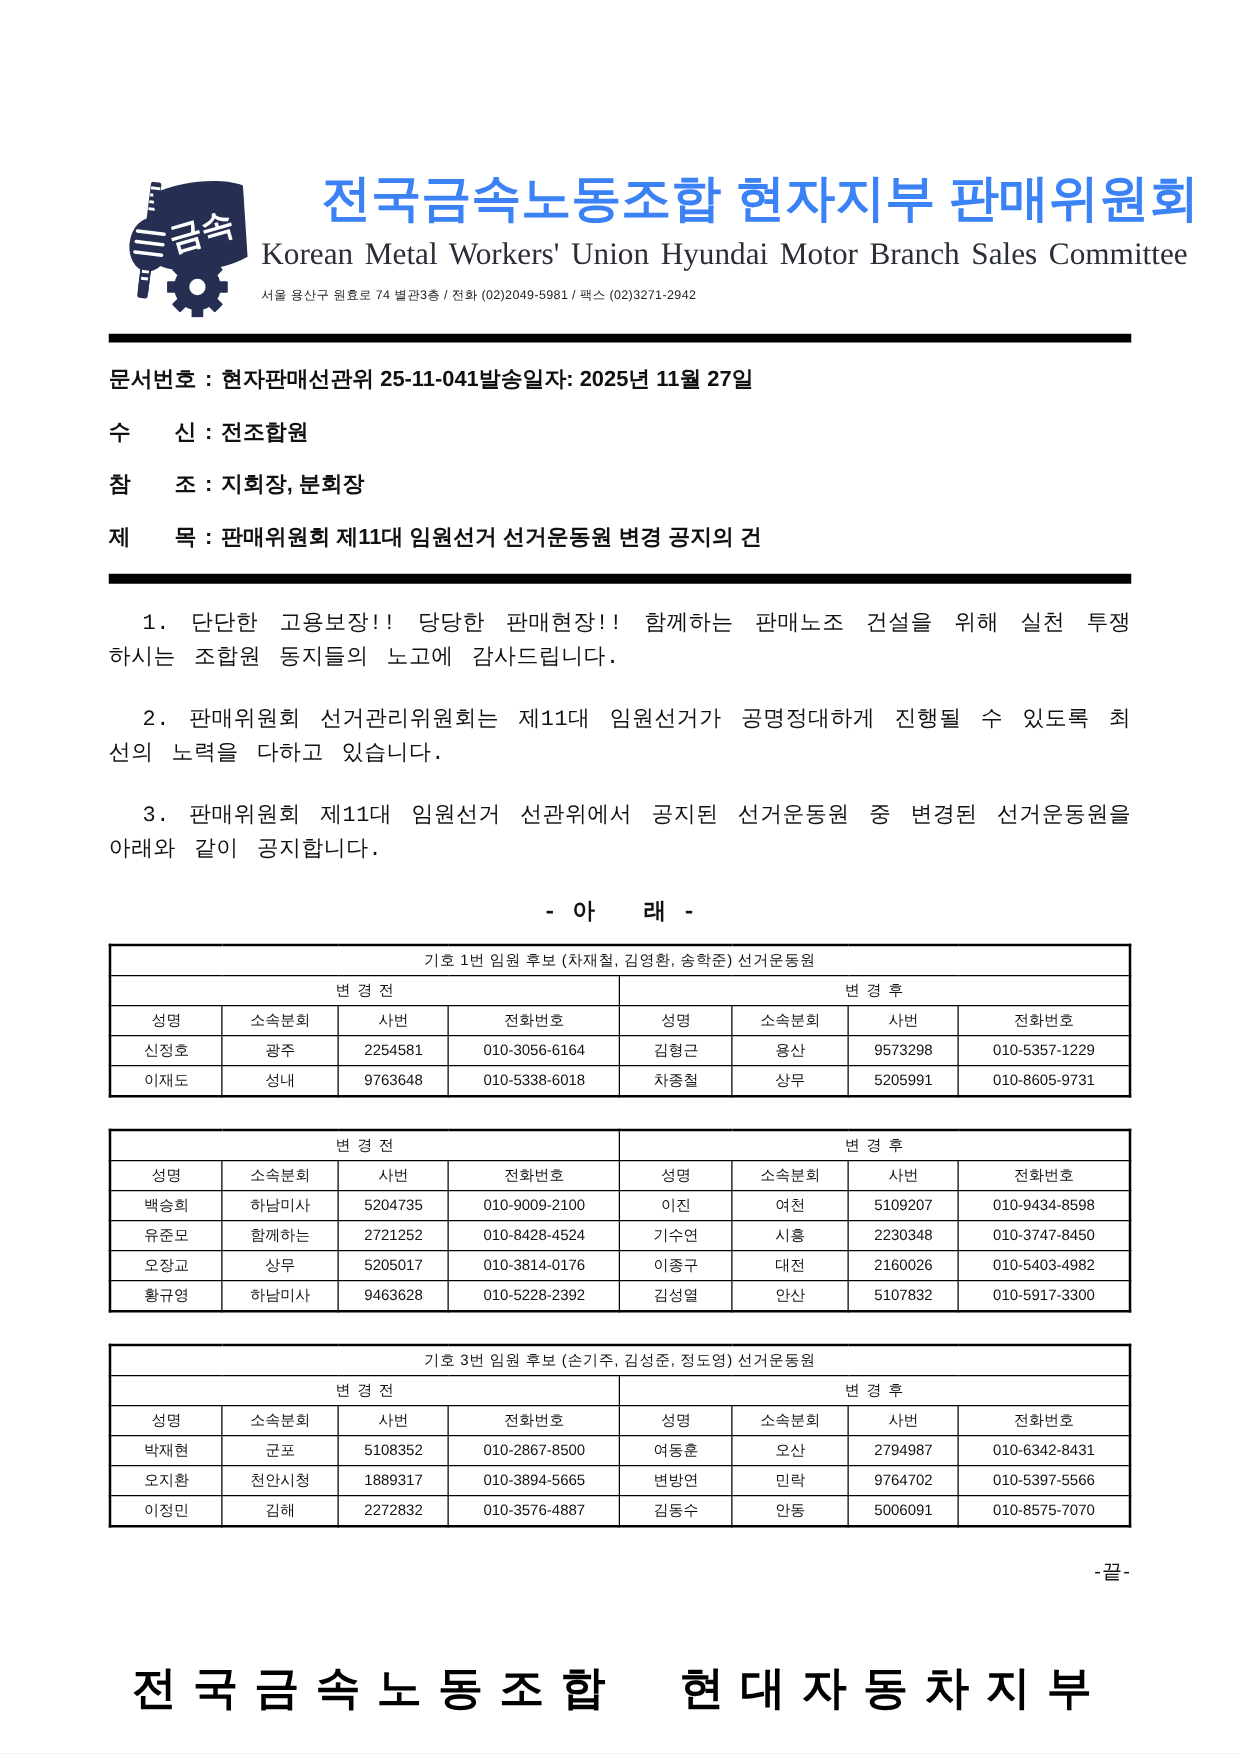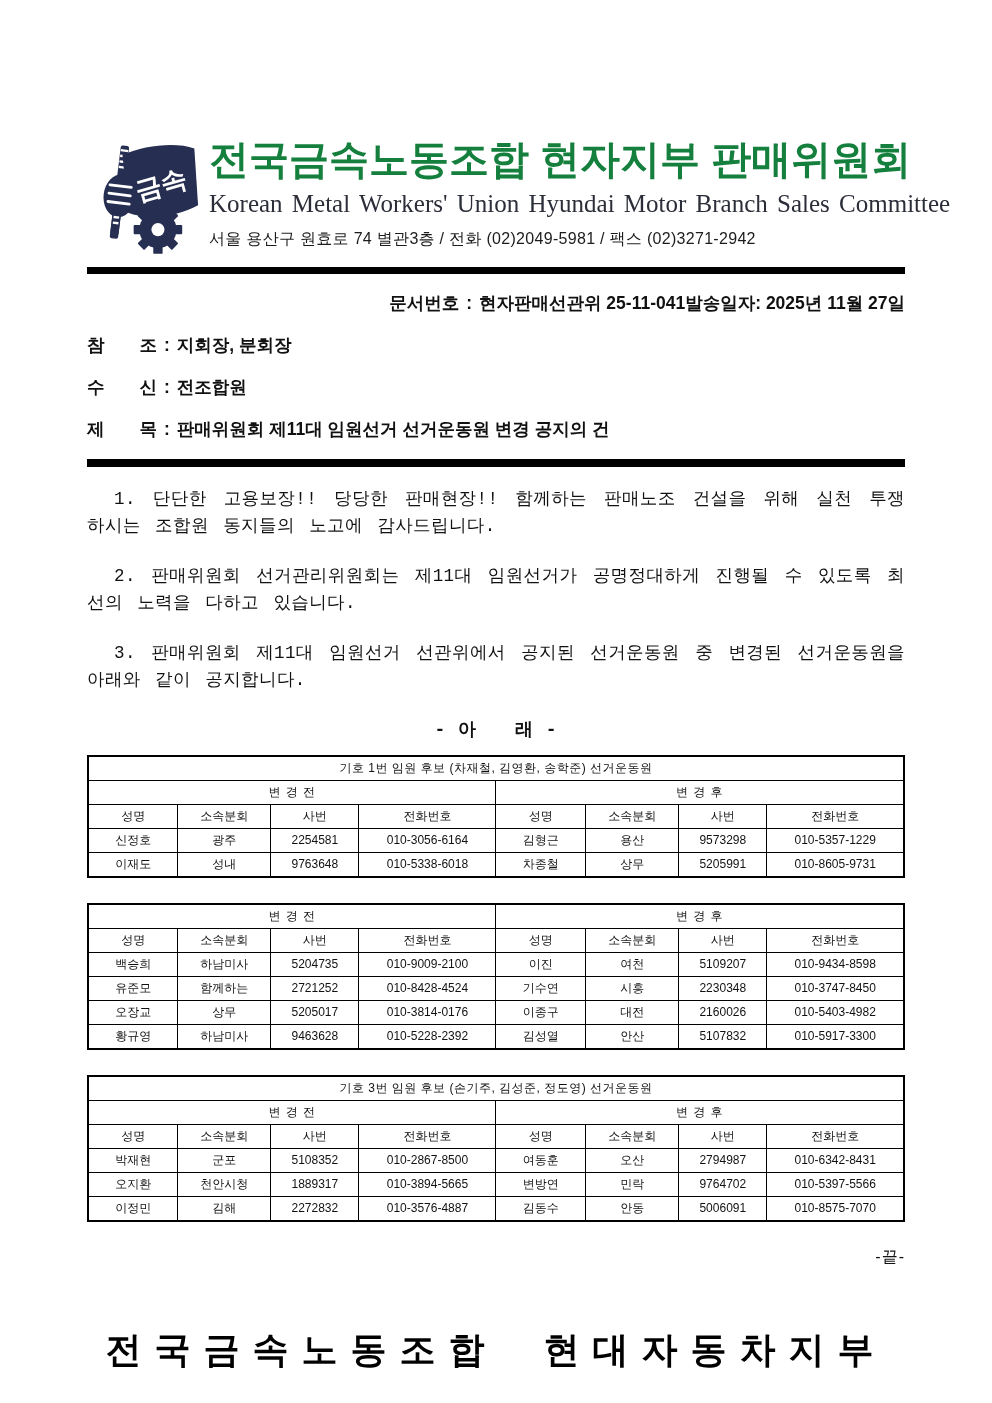"전국금속노동조합 현자지부 판매위원회" .org-title { color: #15803d -> #3b82f6; margin-left: none -> 48px }
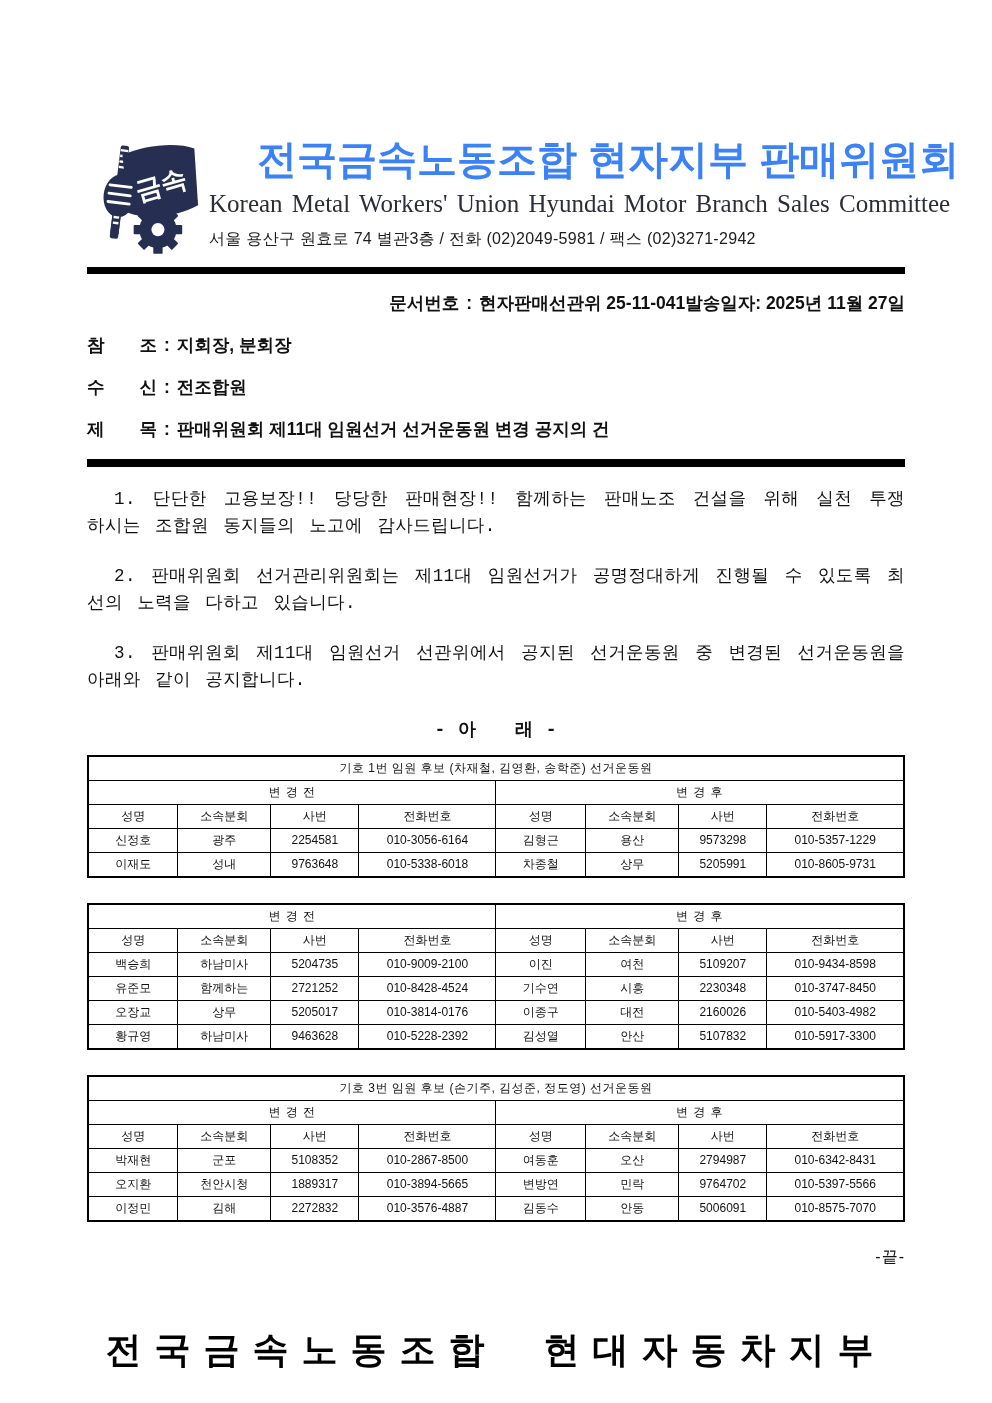"서울 용산구 원효로 74 별관3층" .org-addr { font-size: 16px -> 10px }
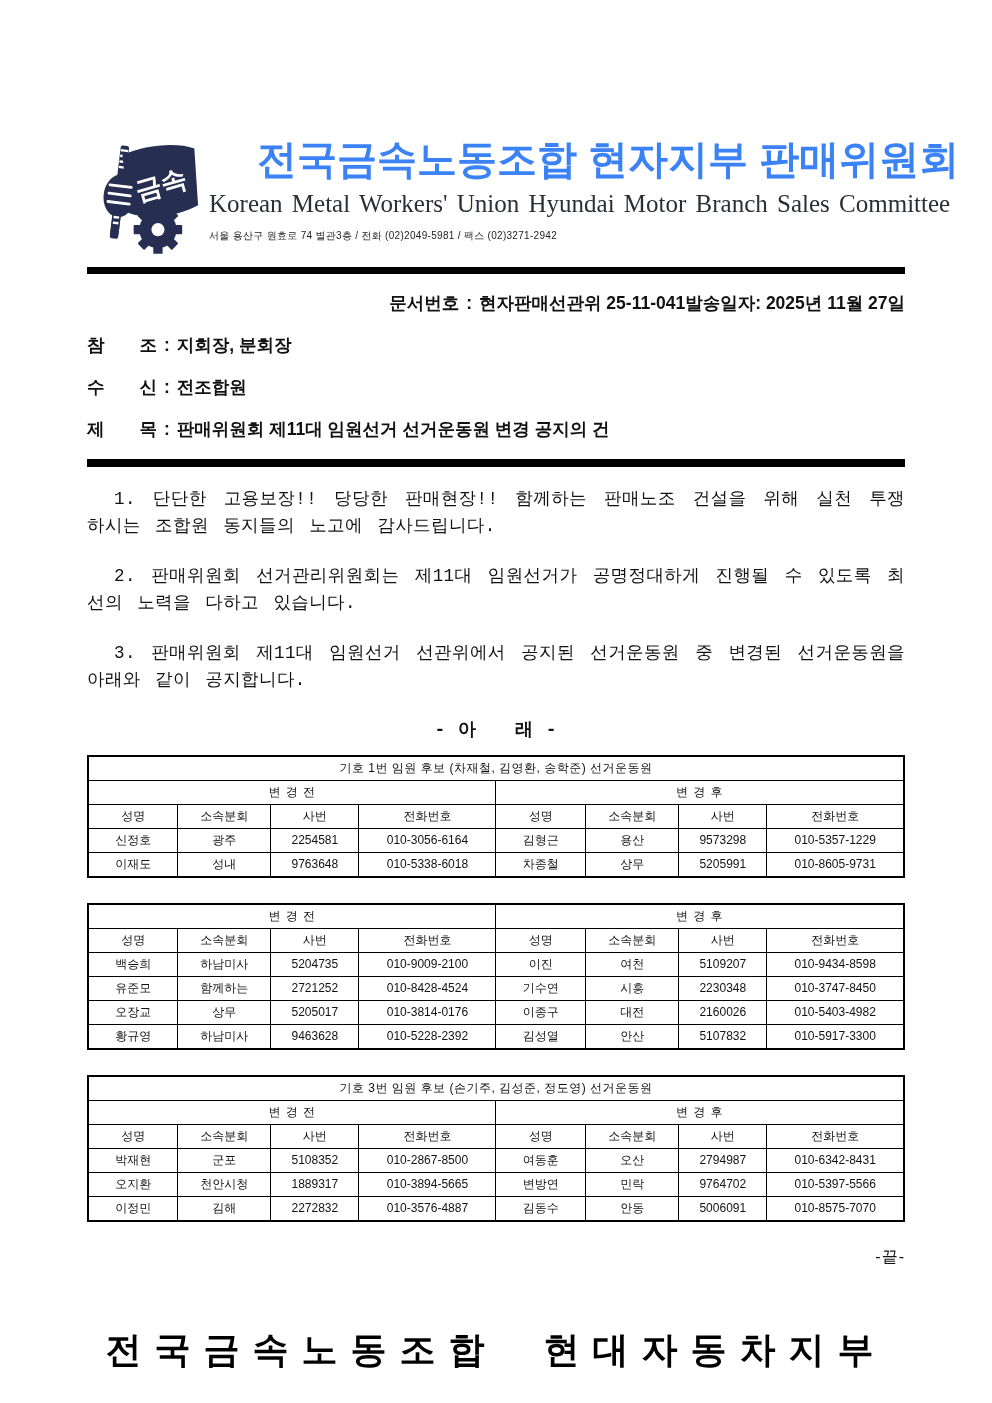"문서번호 : 현자판매선관위 25-11-041" .doc-row { justify-content: flex-end -> flex-start }
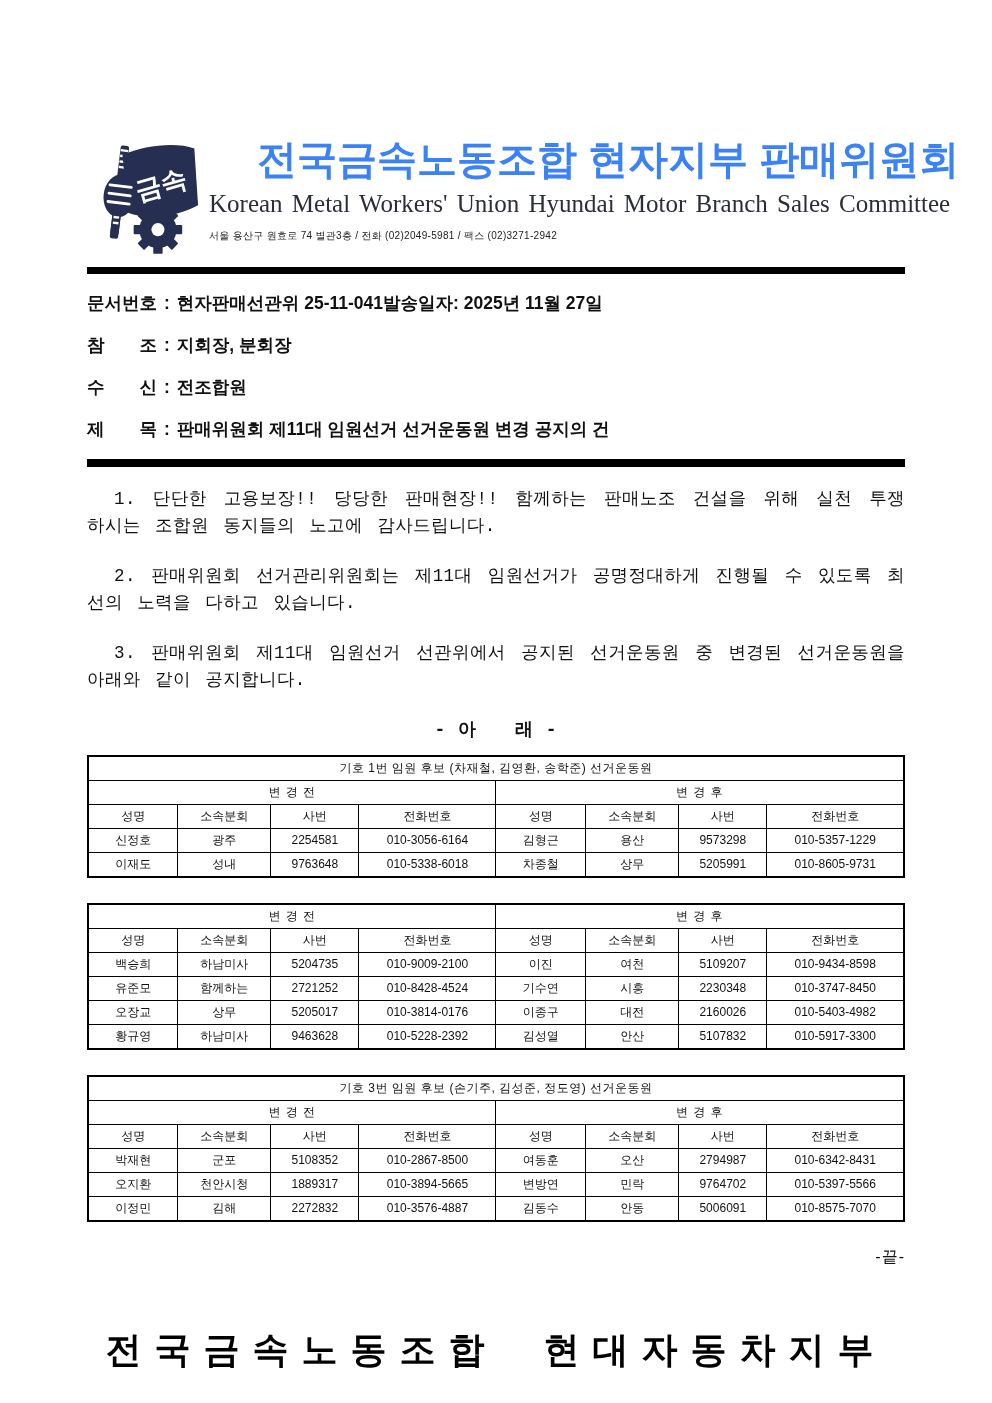"참 조 : 지회장, 분회장" div.doc-row-plain { order: before "수 신 : 전조합원" -> after "수 신 : 전조합원" }
